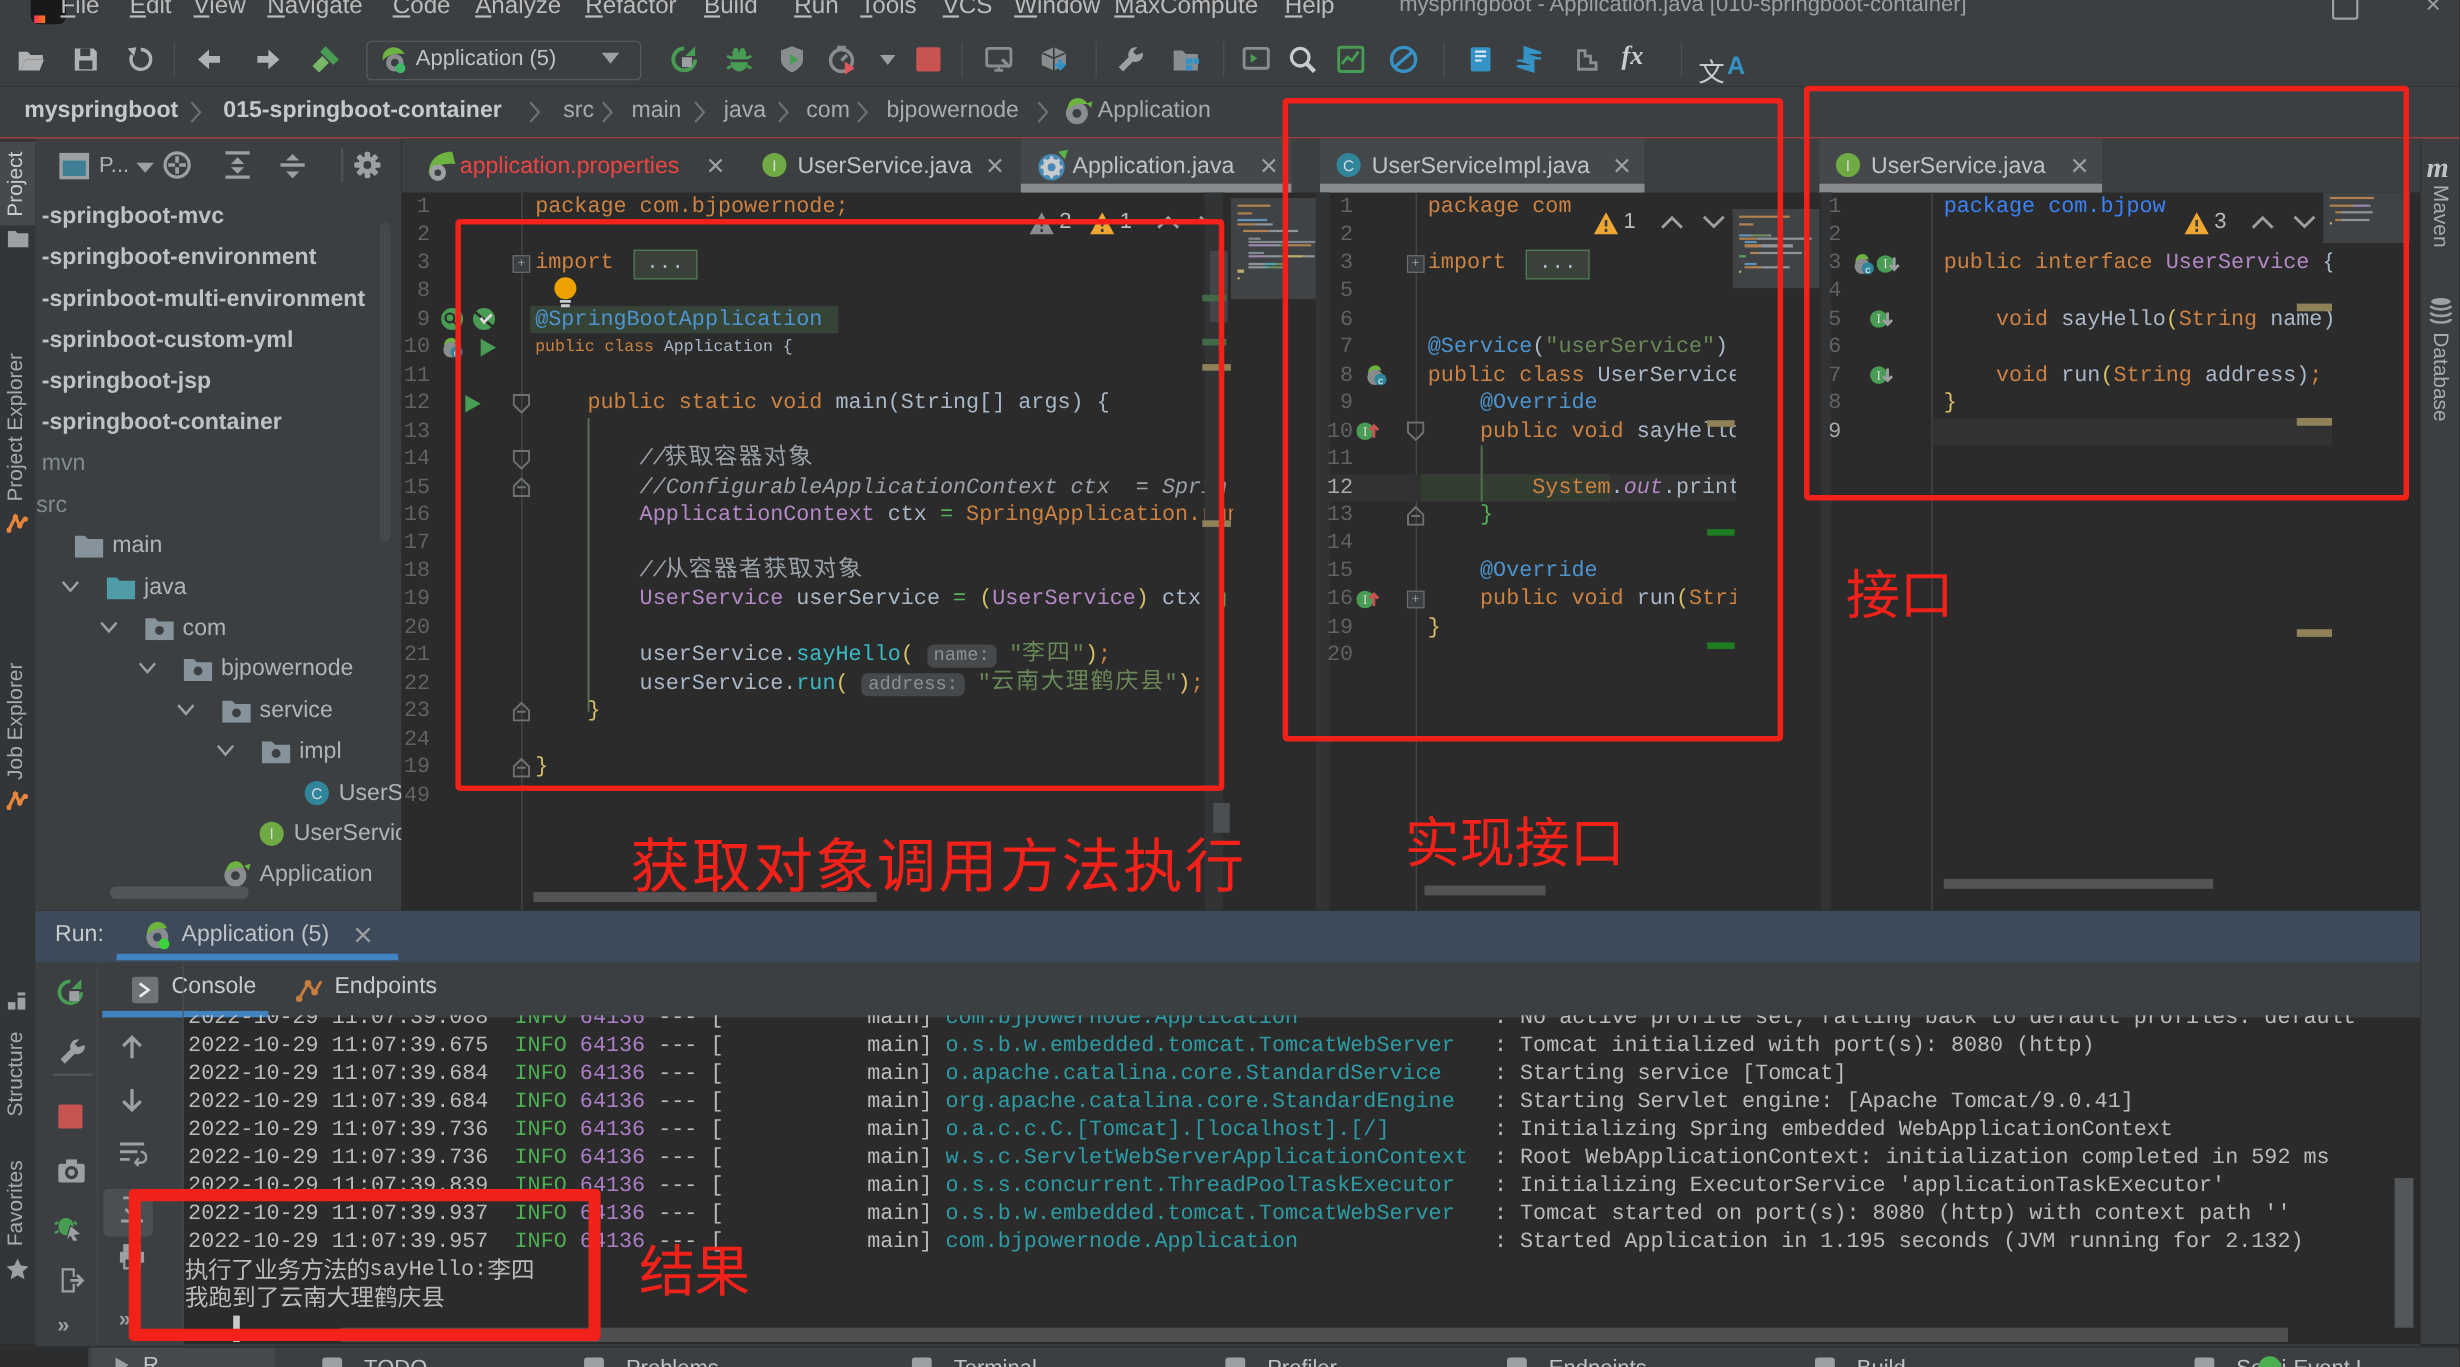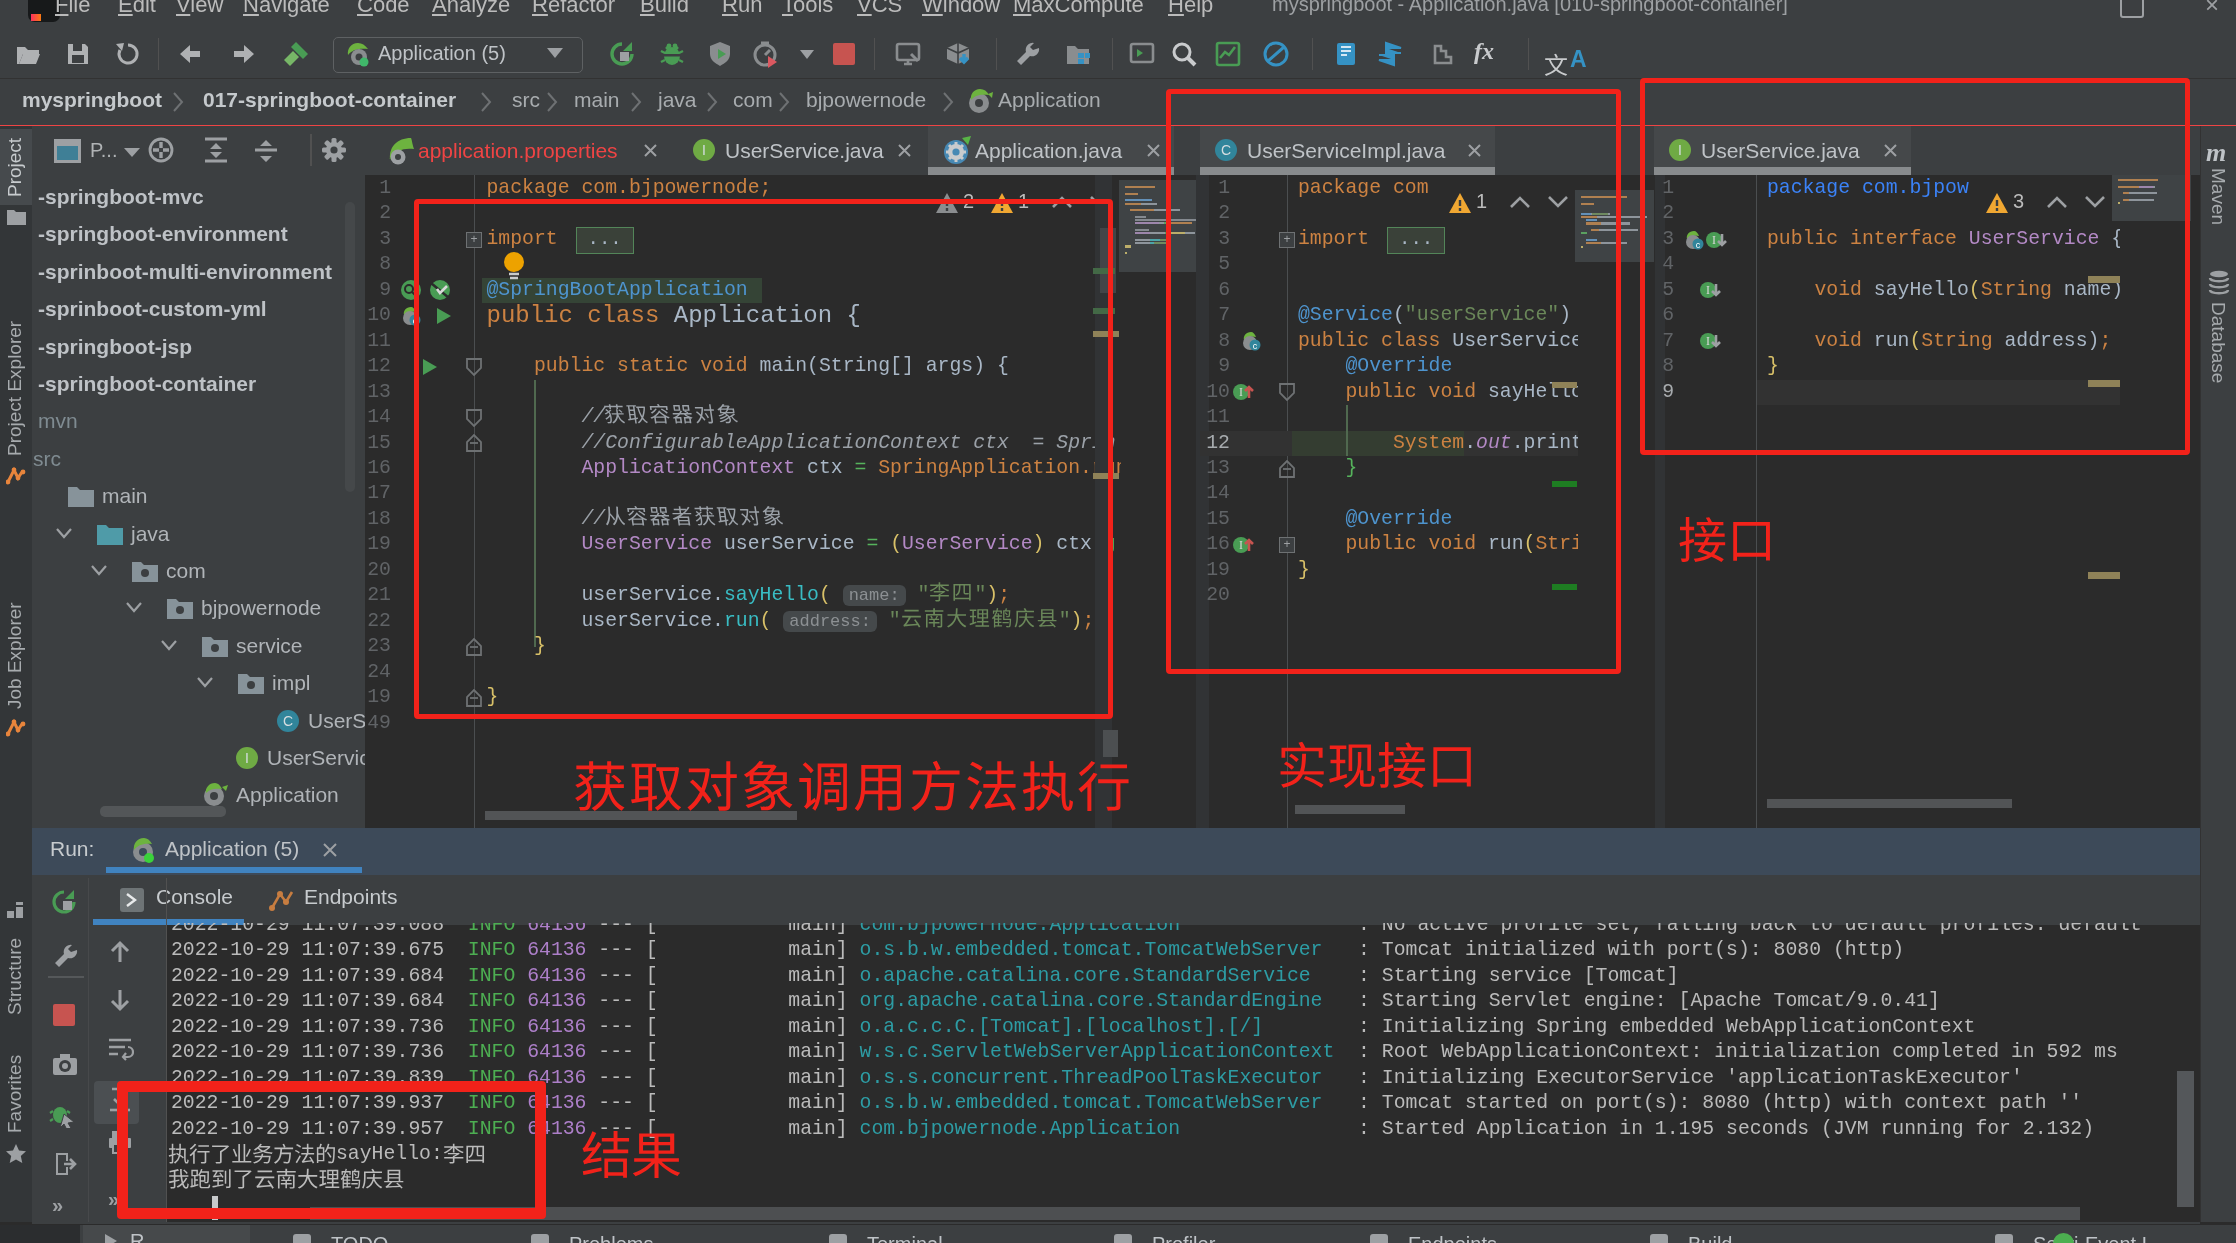"017-springboot-container" div { text: 017-springboot-container -> 015-springboot-container }
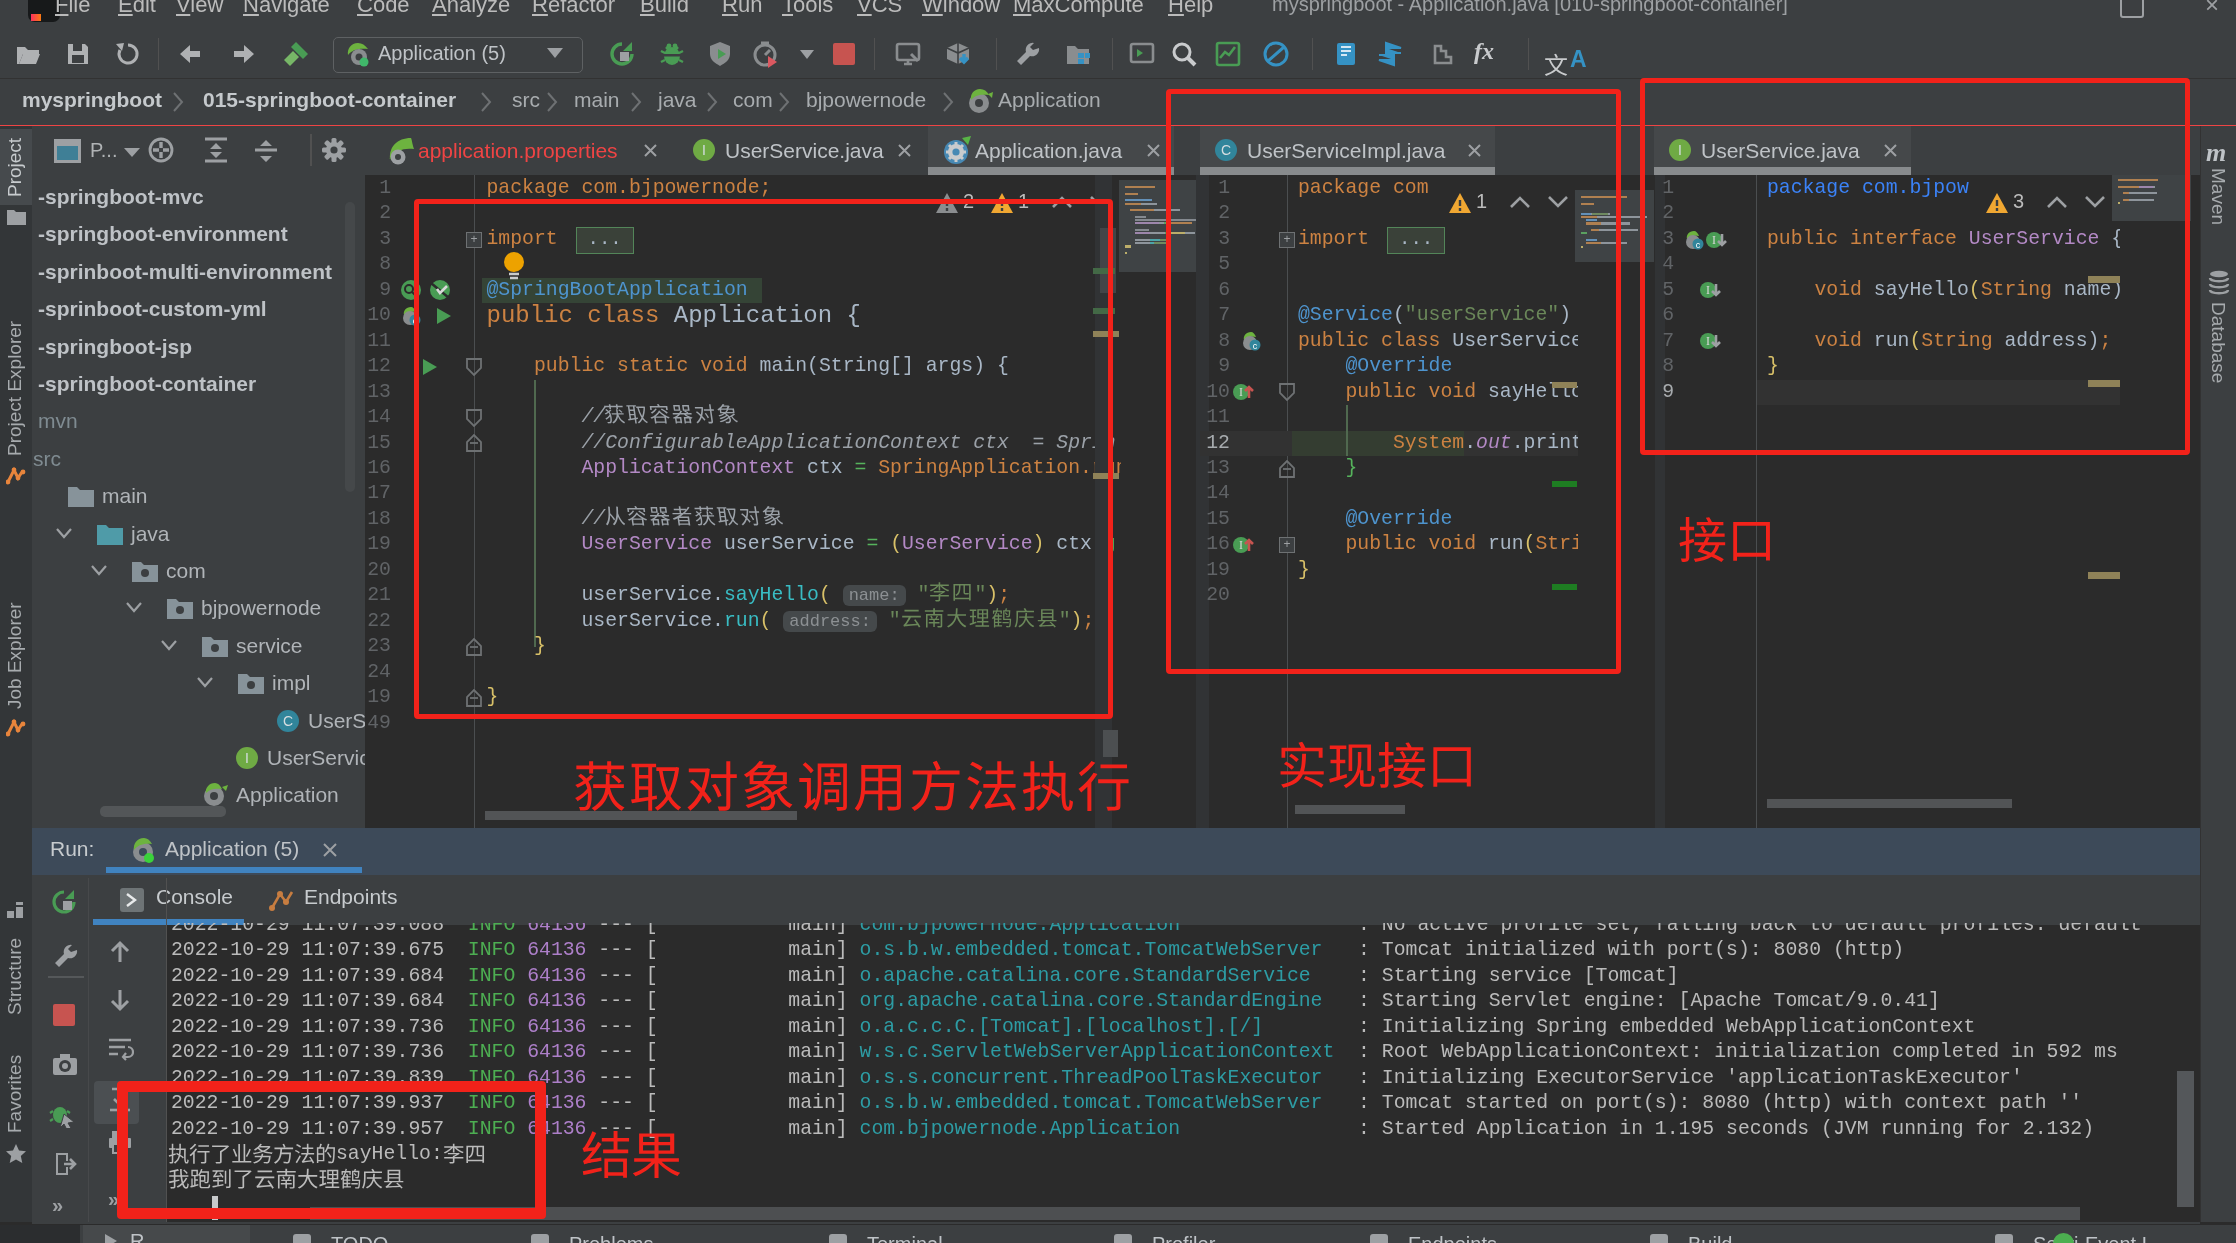"public class Application {" div.mono { font-size: 24px -> 15px }
